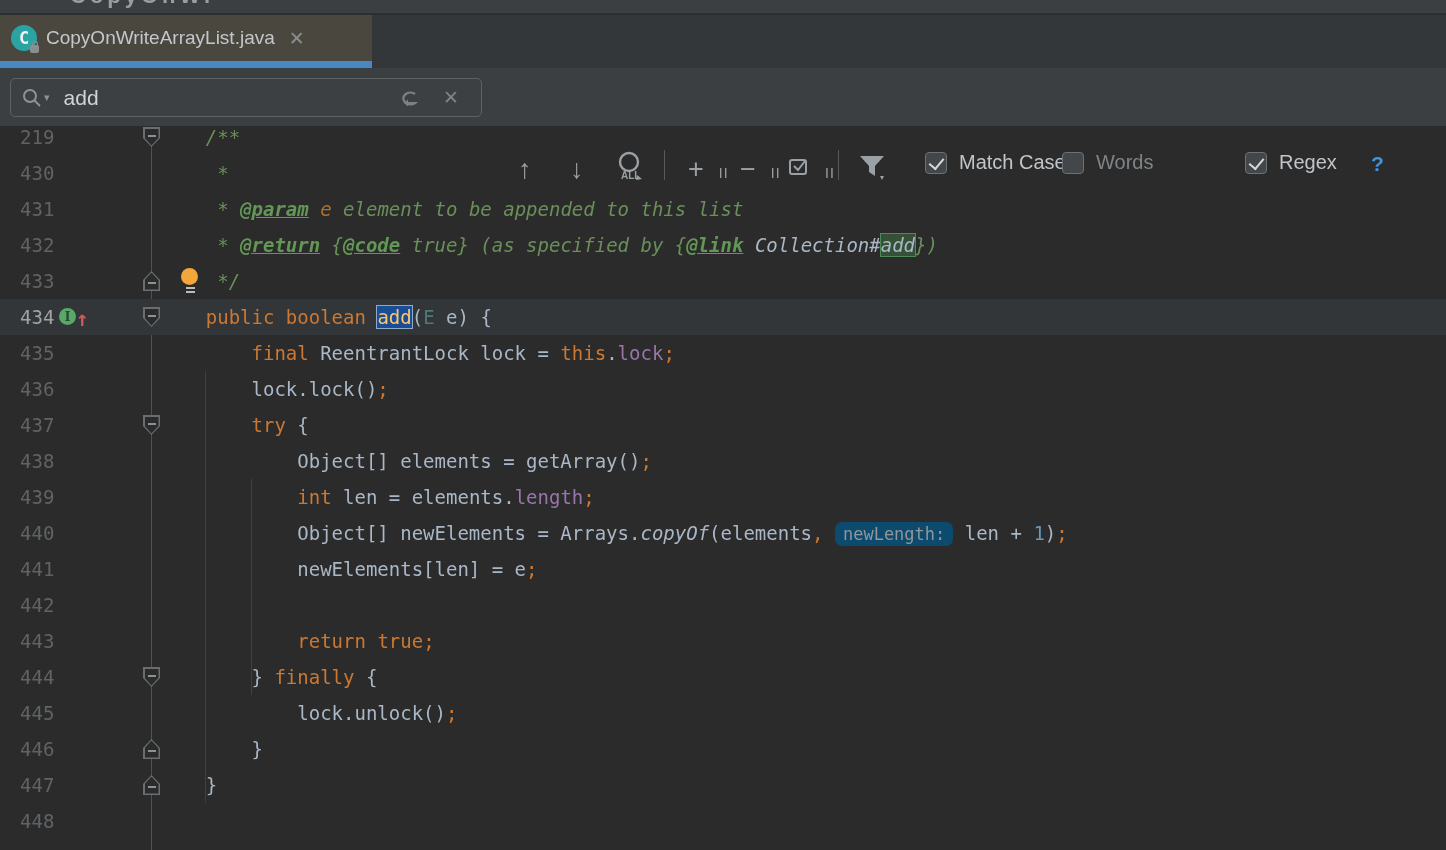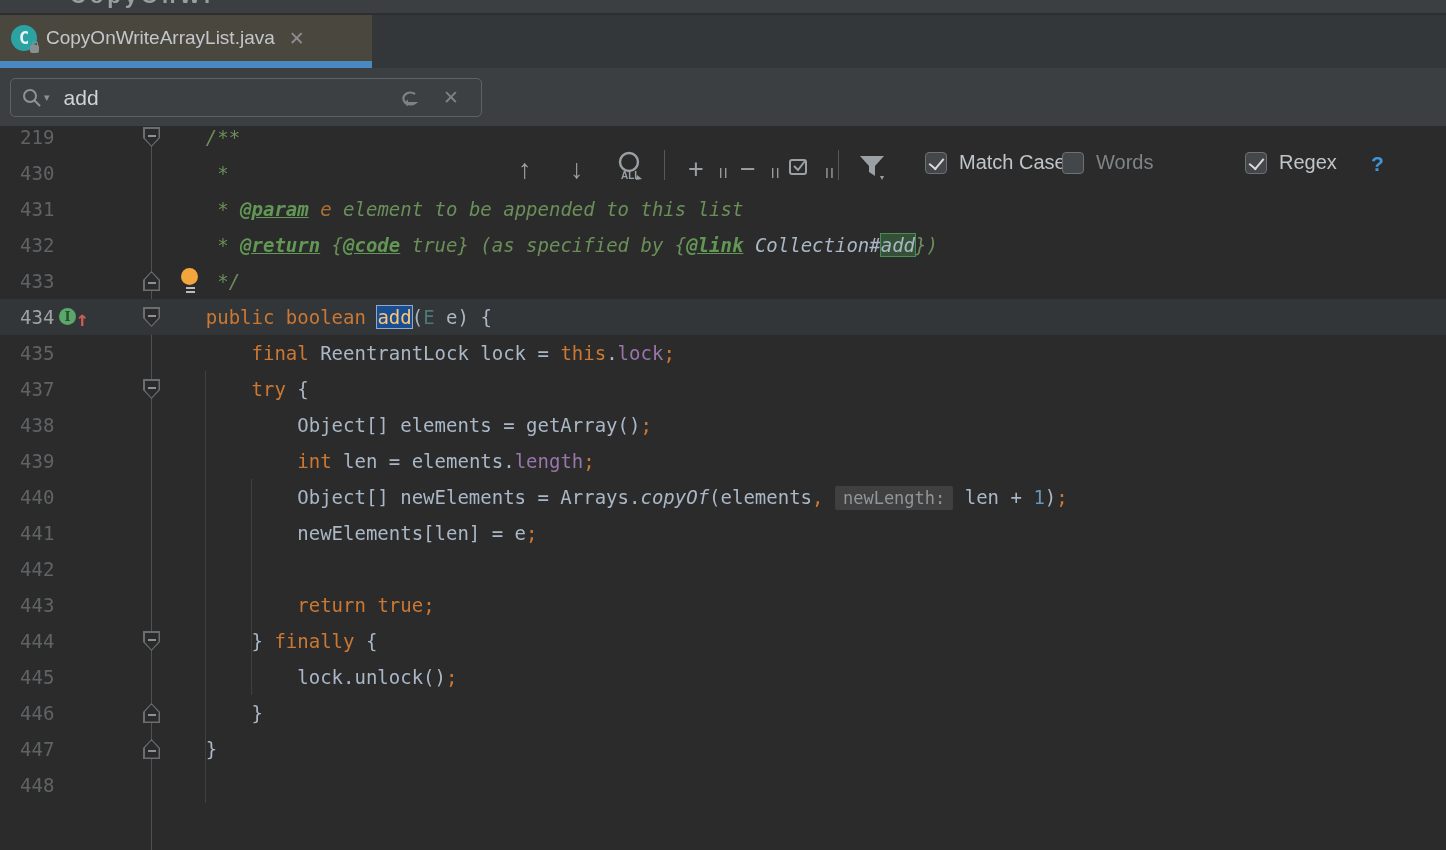"436" div.row { html: none -> <div><span>436</span><span><span> lock.lock()</span><span>;</span></span></div> }
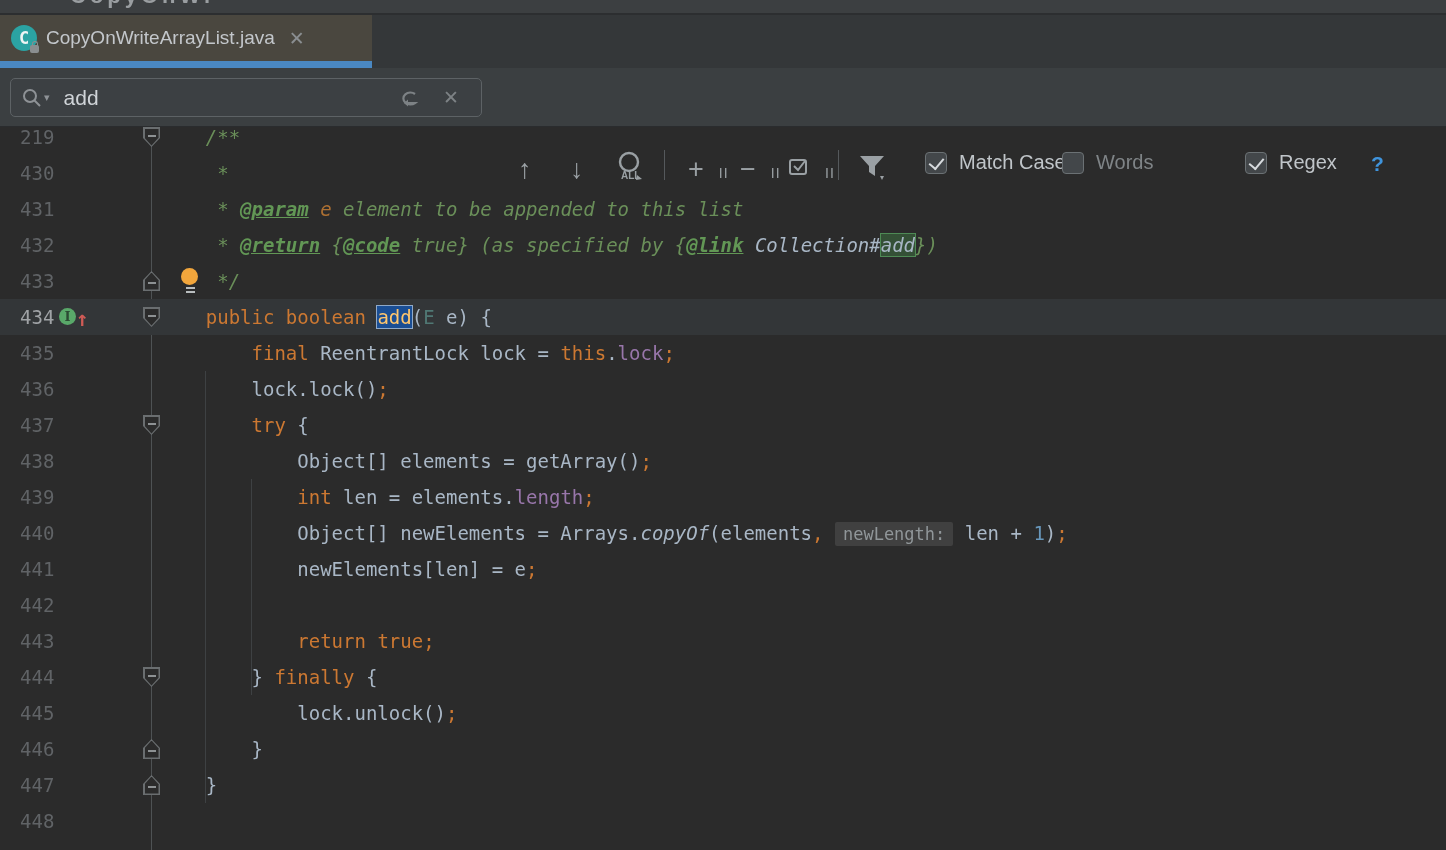"newLength:" .s-hint { background: #404040 -> #0c4a6e; border-radius: 2px -> 7px }
